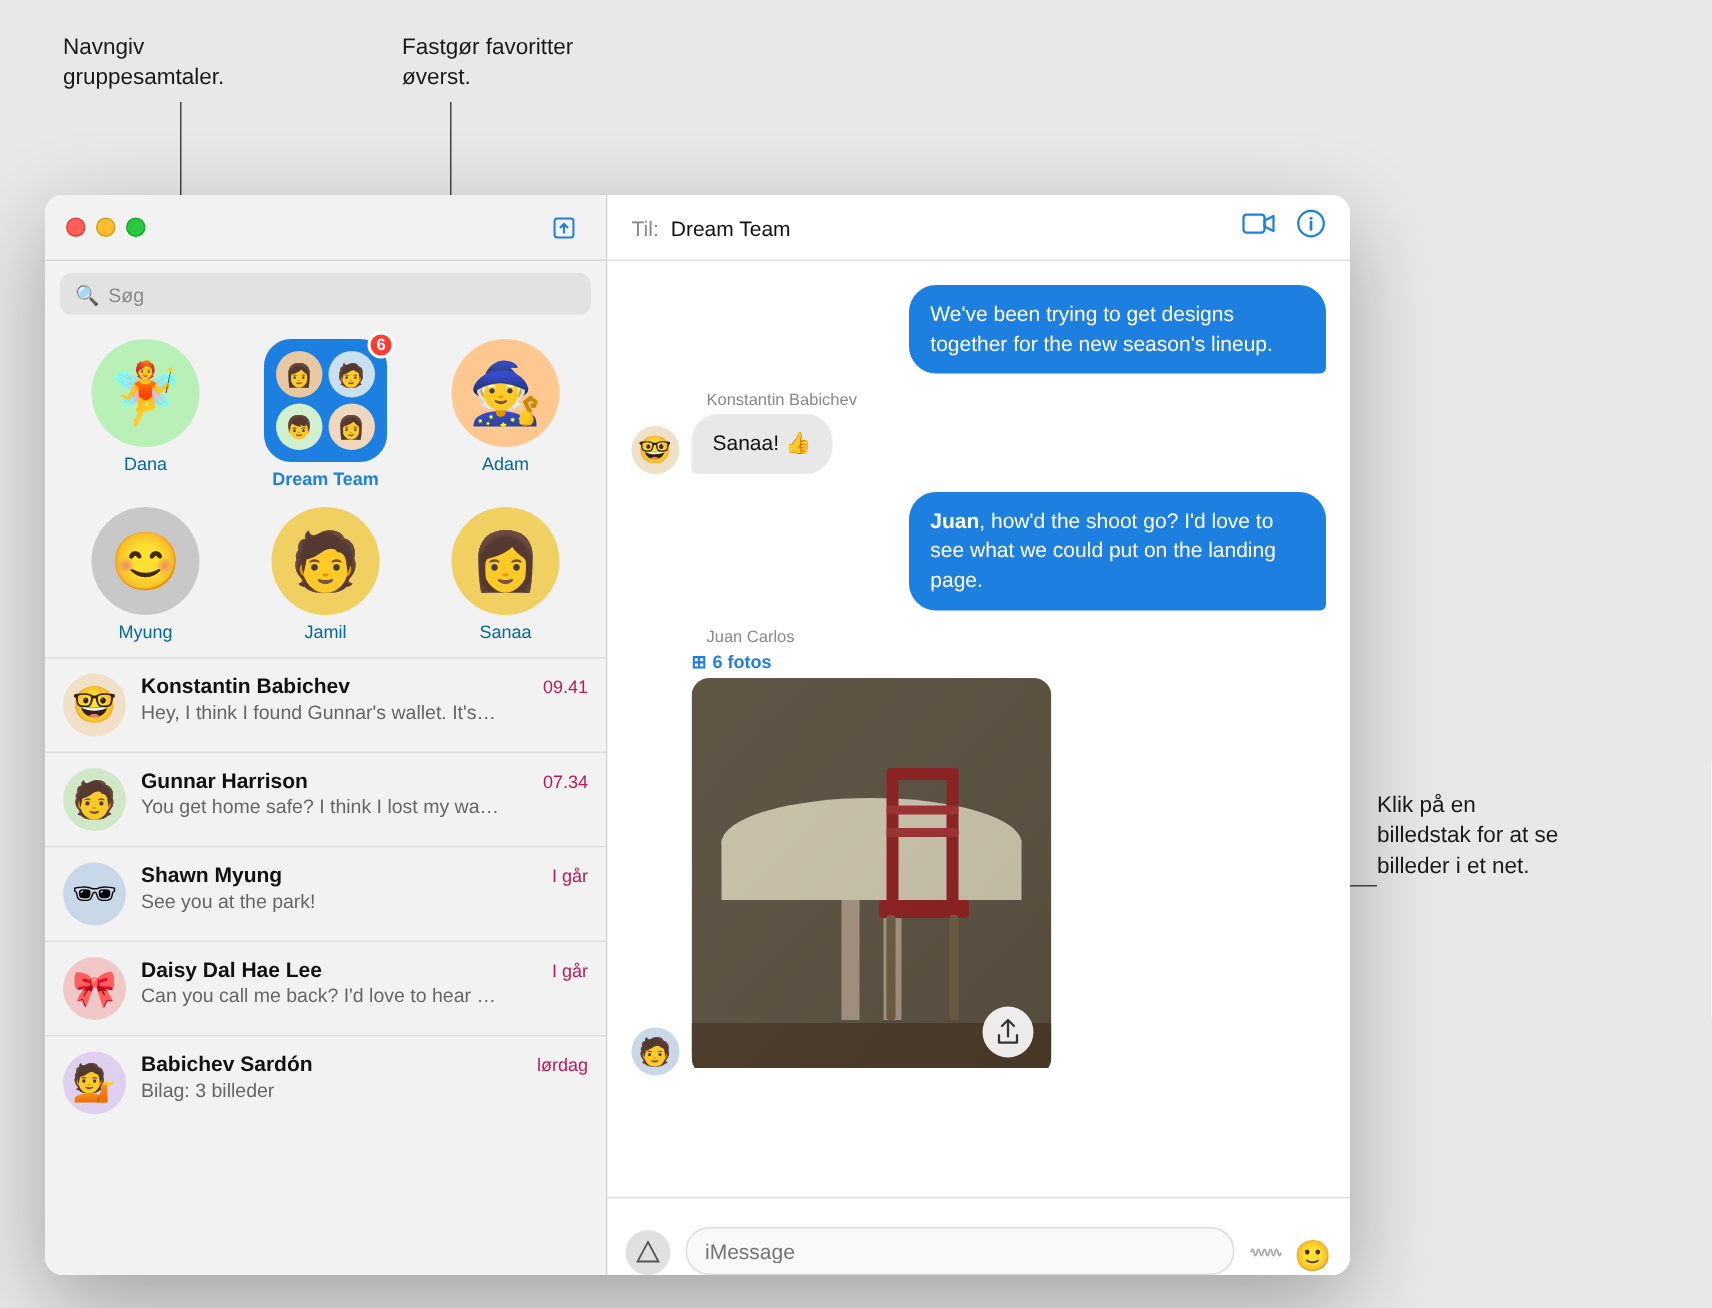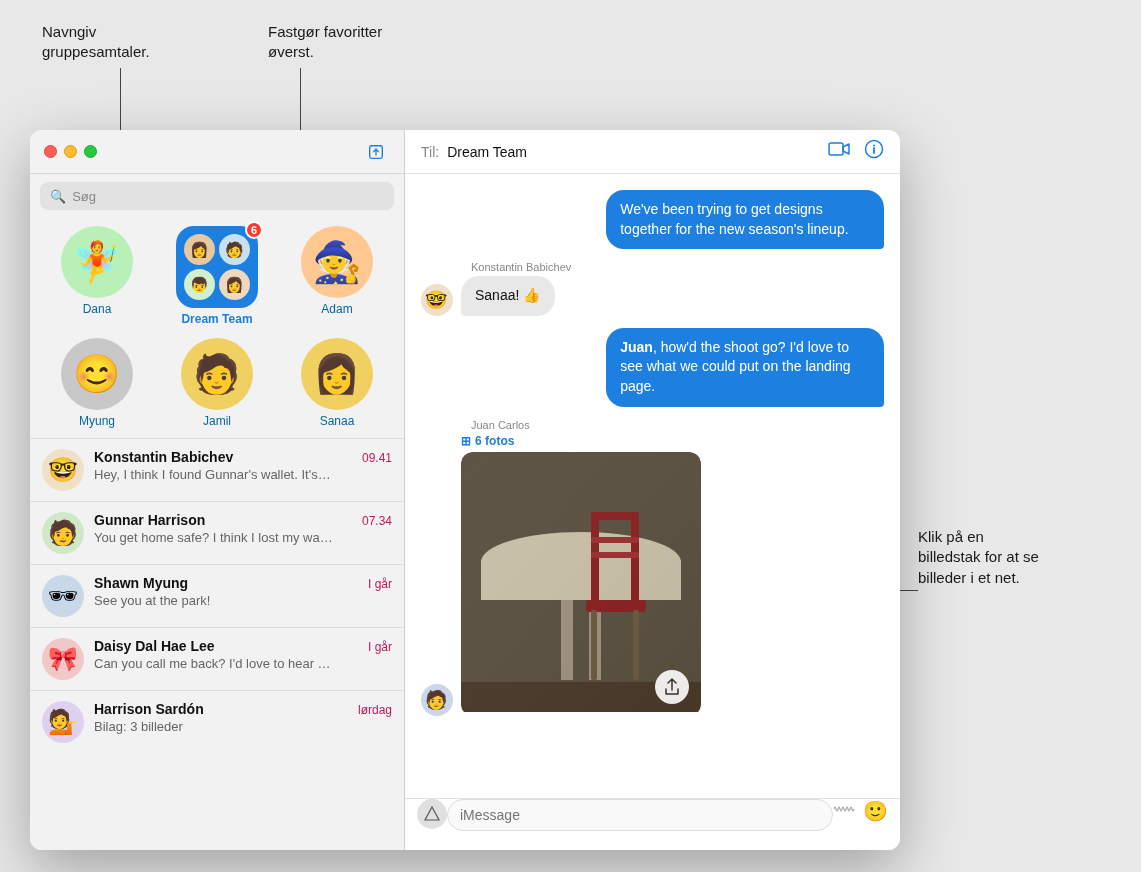"Harrison Sardón" span.conv-name { text: Harrison -> Babichev }
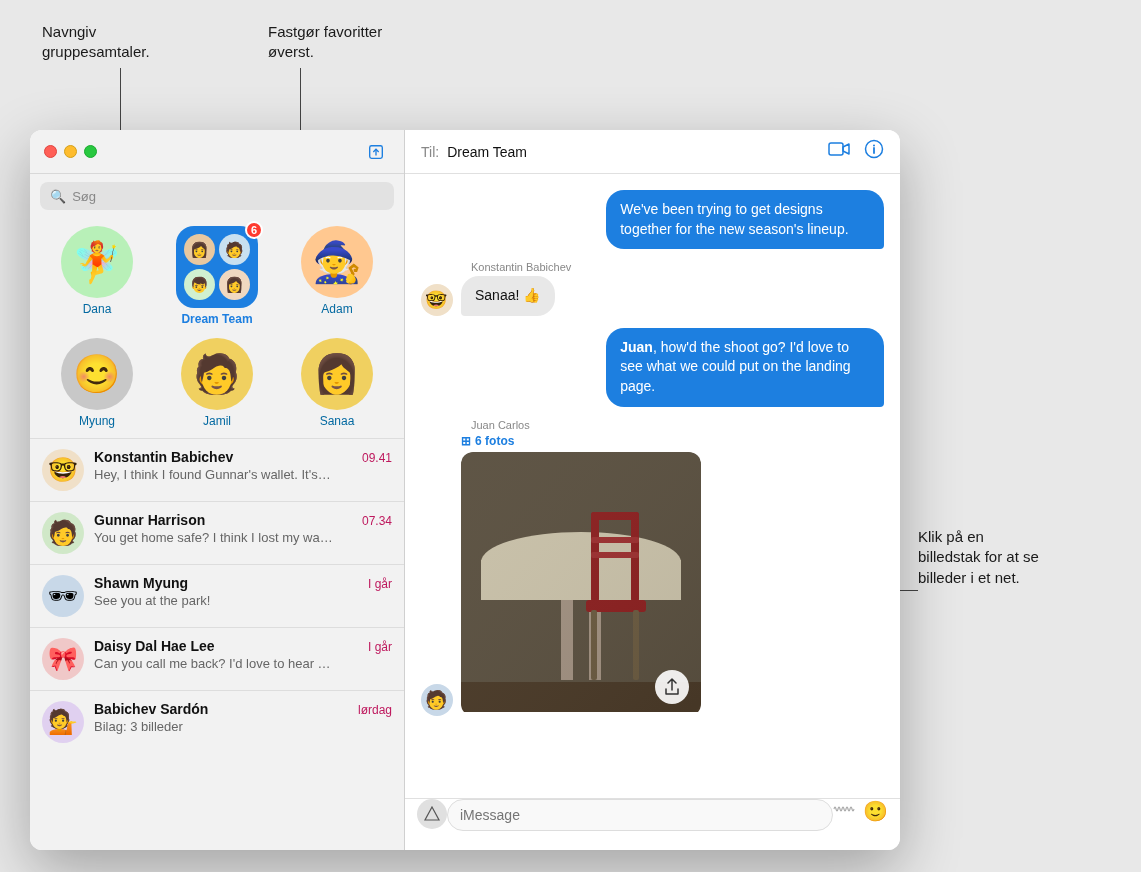"iMessage" .input-bar { align-items: flex-start -> flex-end; gap: 0 -> 10px }
